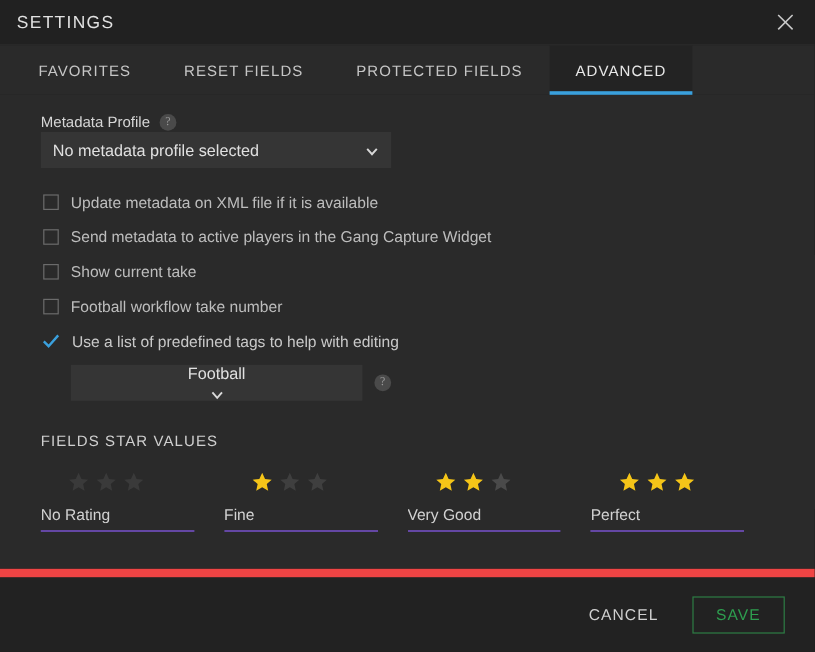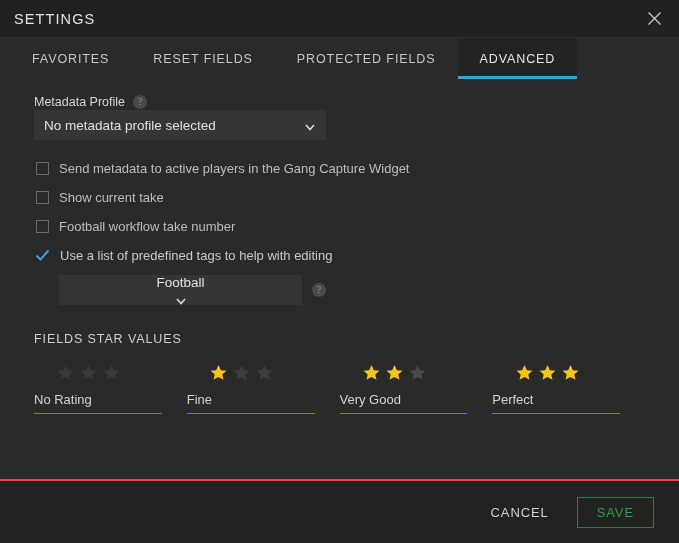"Update metadata on XML file" div.cb-row { html: none -> <div> <span></span> <span>Update metadata on XML file if it is available</span> </div> }
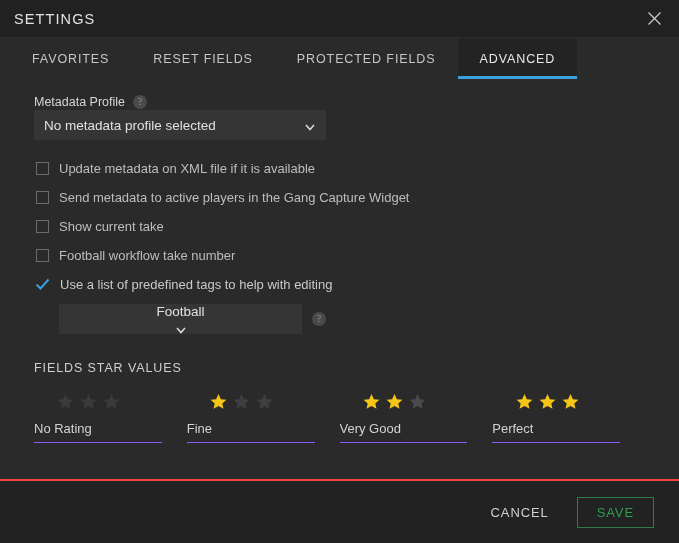"CANCEL" .footer { border-top: 2px solid #ef4444 -> 7px solid #ef4444 }
